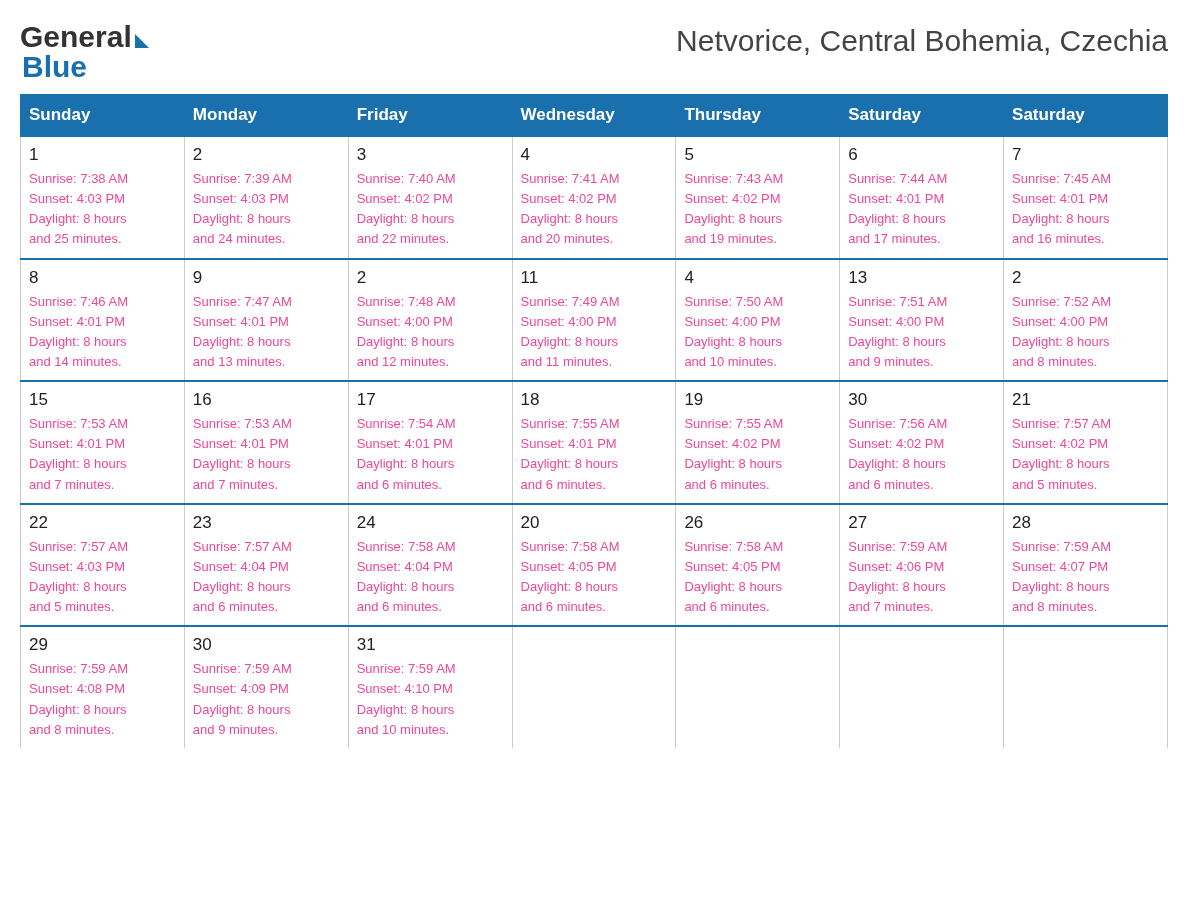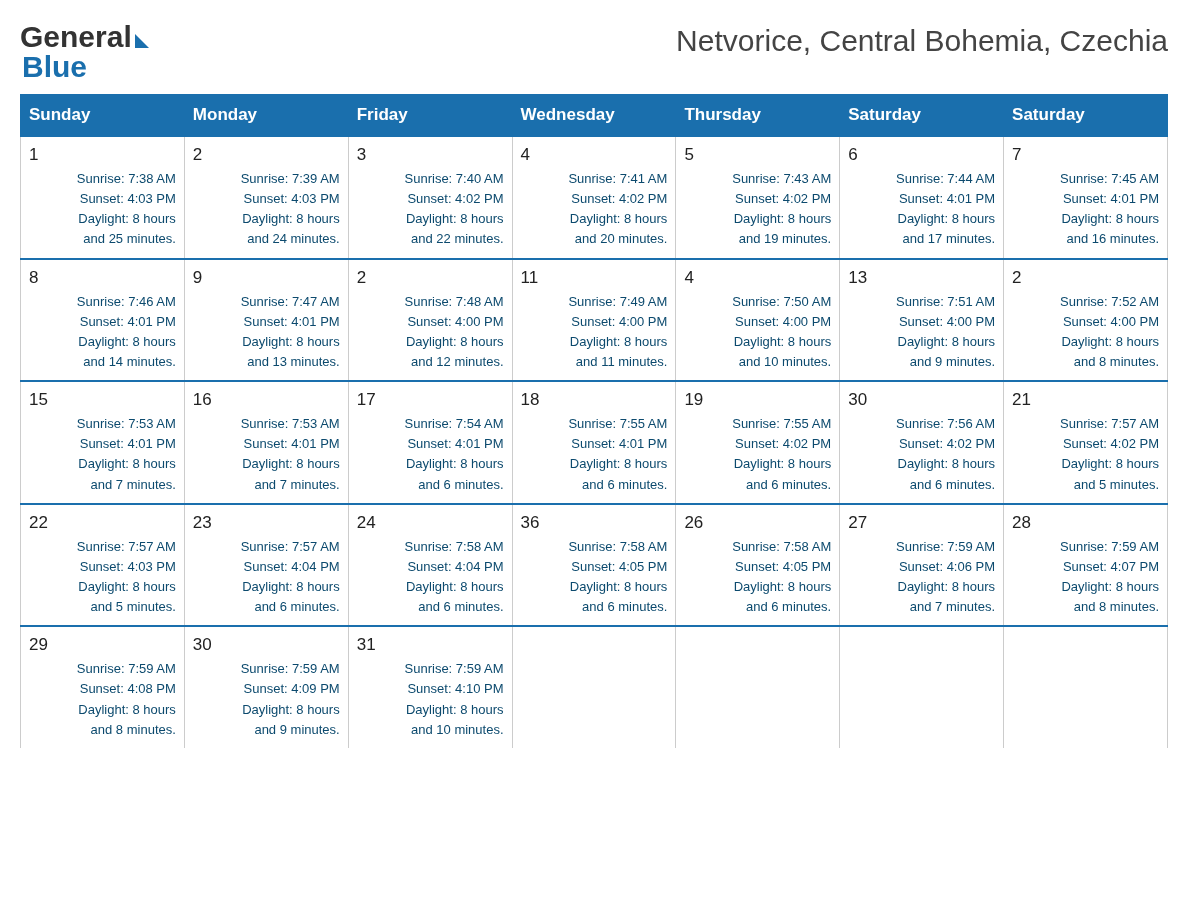"Sunrise: 7:38 AM" .calendar td .day-info { color: #0c4a6e -> #ec4899; text-align: right -> none }
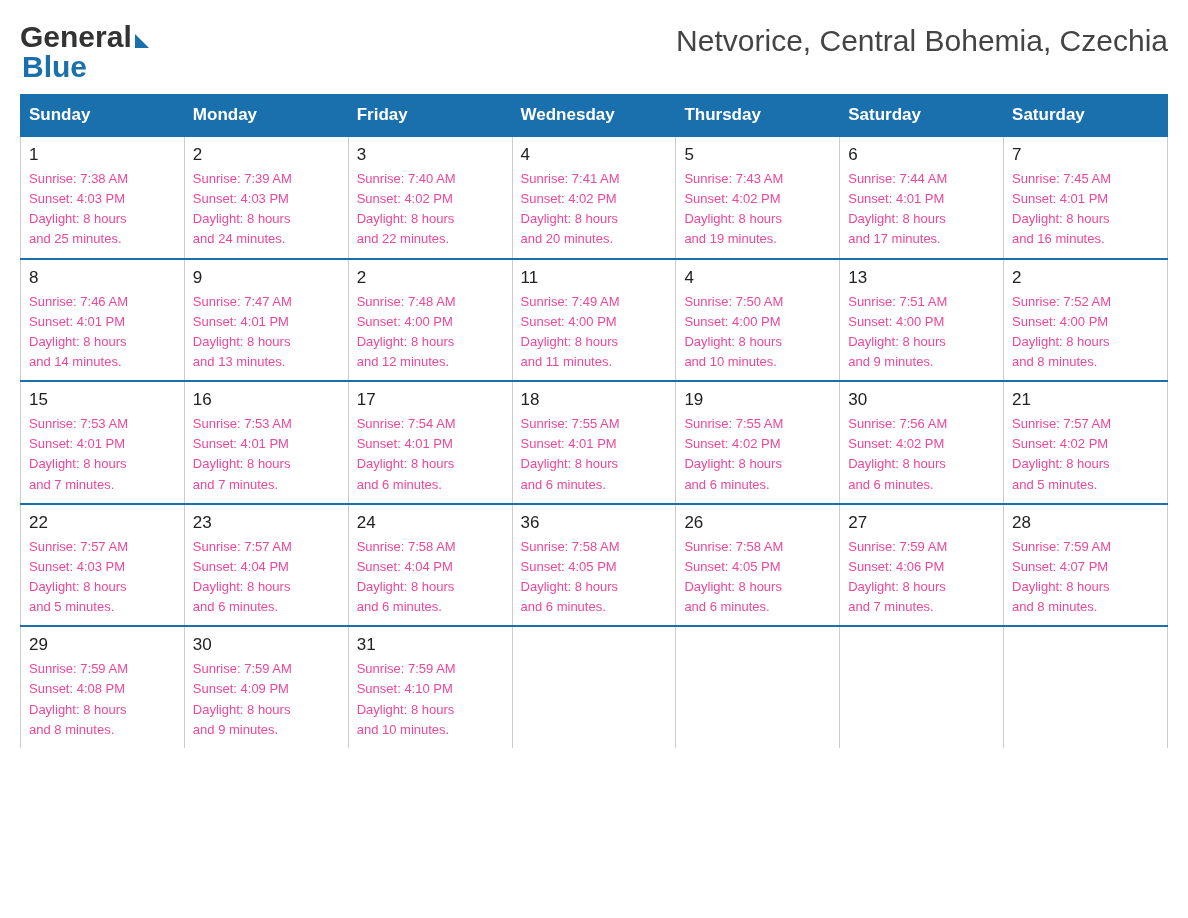"36" span.day-num { text: 36 -> 20 }
